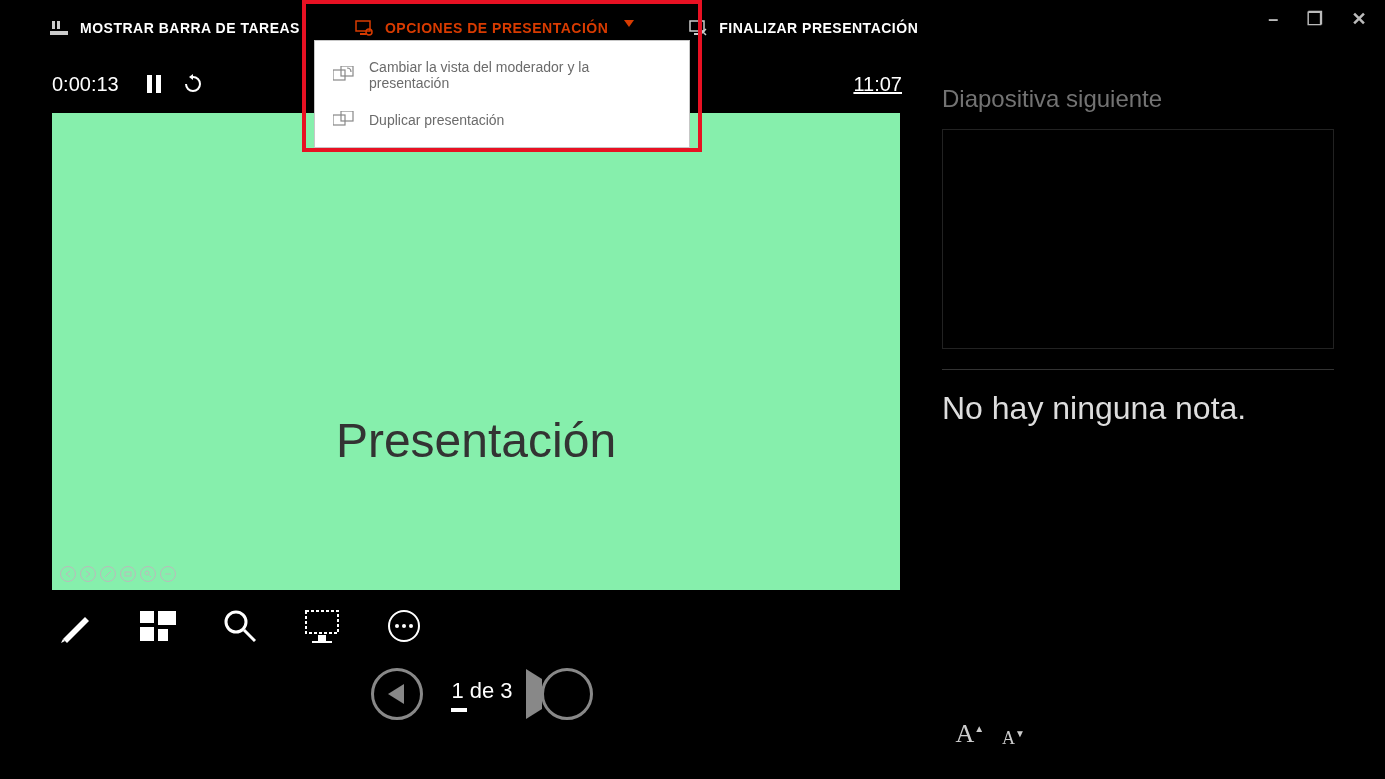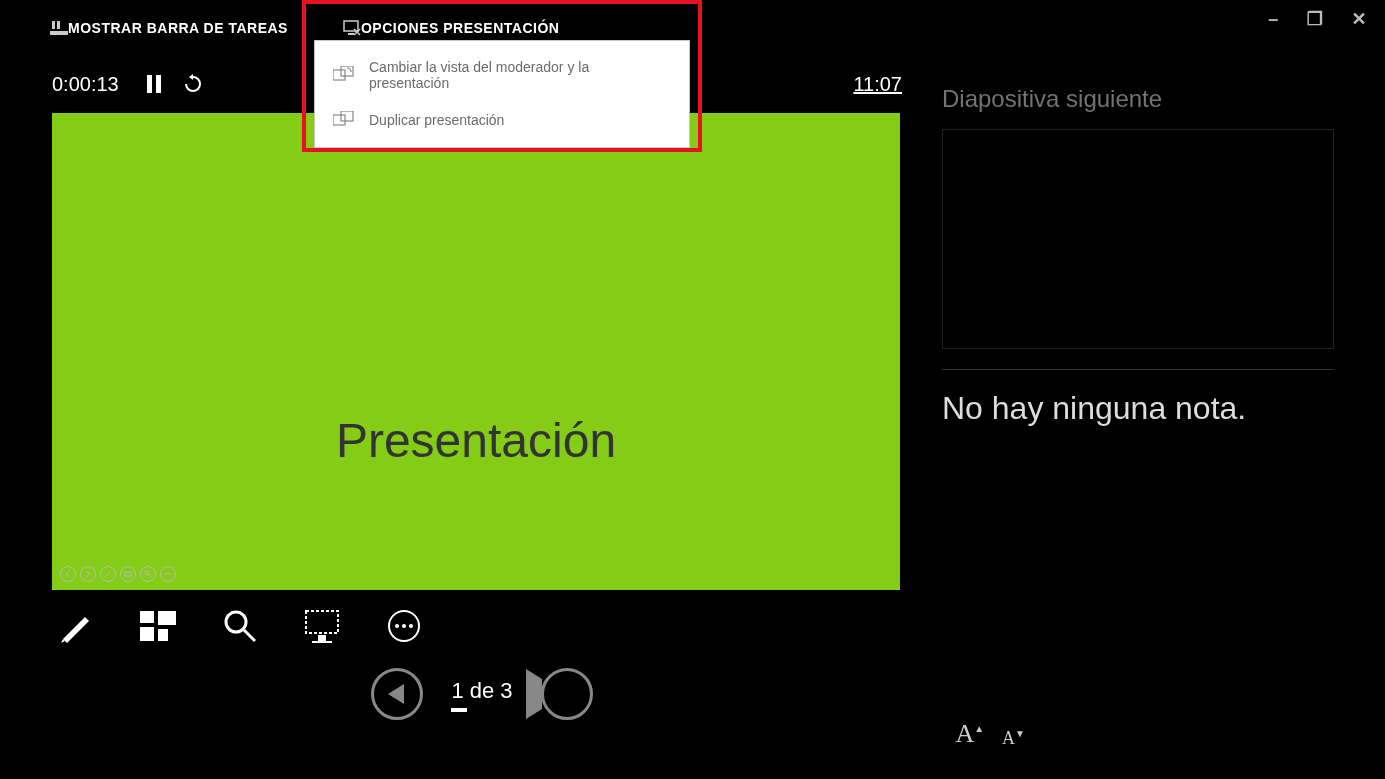"MOSTRAR BARRA DE TAREAS" .topbar .tb-item { gap: none -> 12px }
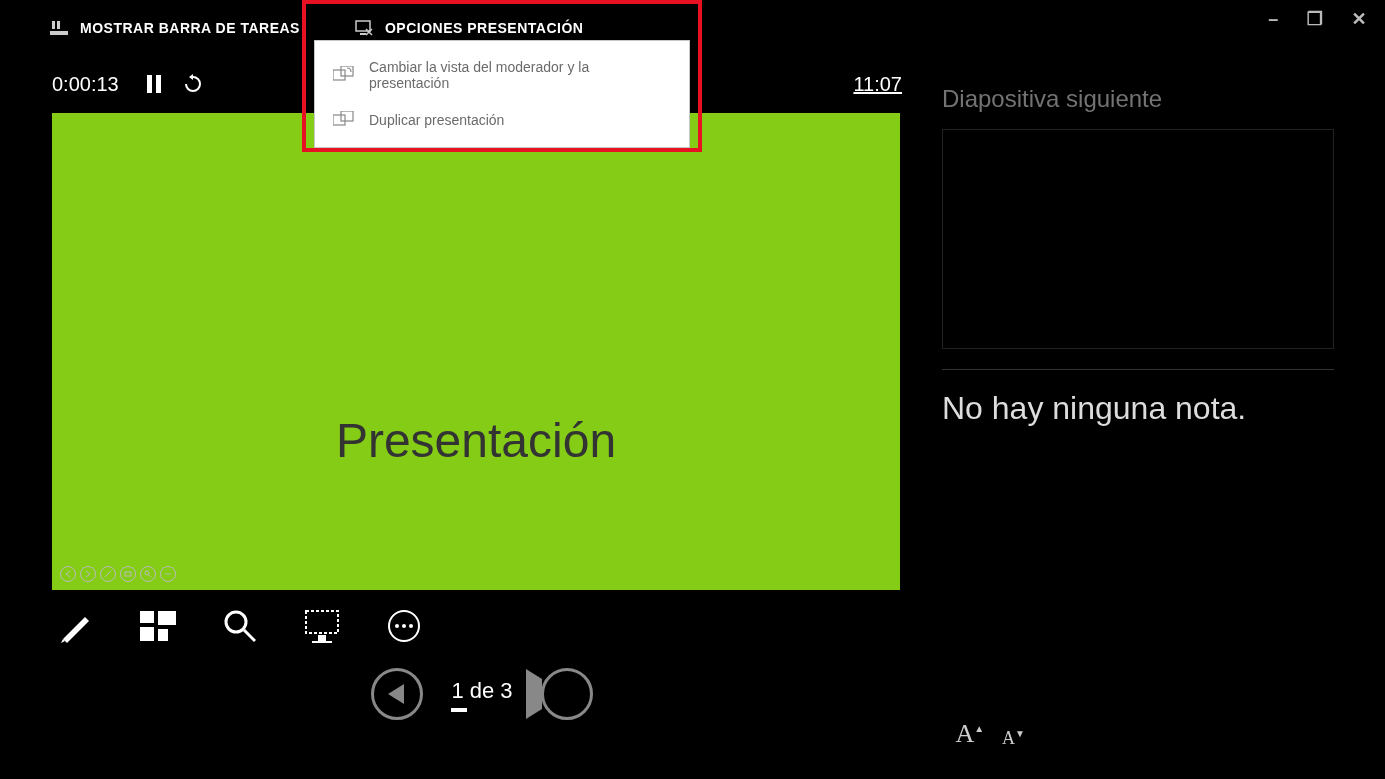"OPCIONES DE PRESENTACIÓN" div.tb-item { html: none -> <div> <span> <svg> <rect></rect> <rect></rect> <circle></circle> </svg> </span> <span>OPCIONES DE PRESENTACIÓN</span> <span></span> </div> }
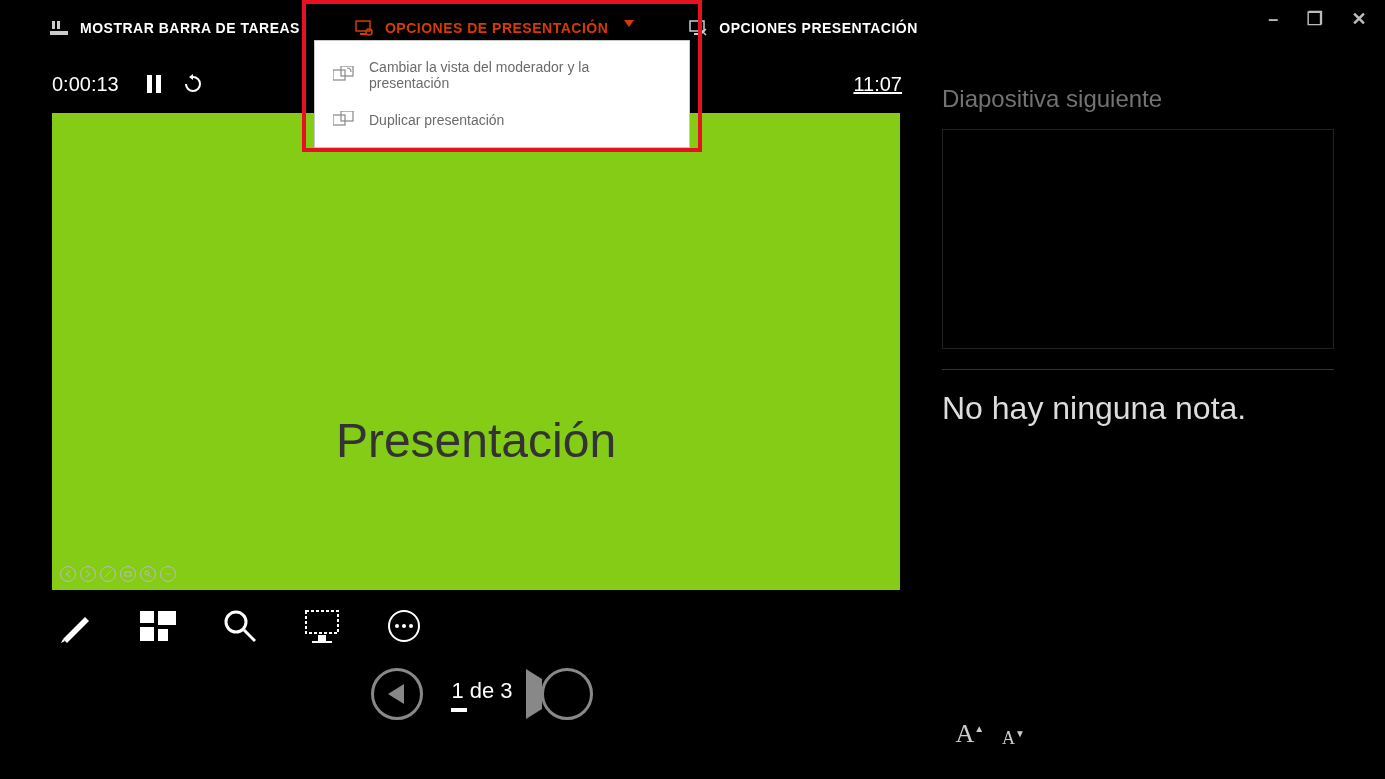"OPCIONES PRESENTACIÓN" span.tb-label { text: OPCIONES -> FINALIZAR }
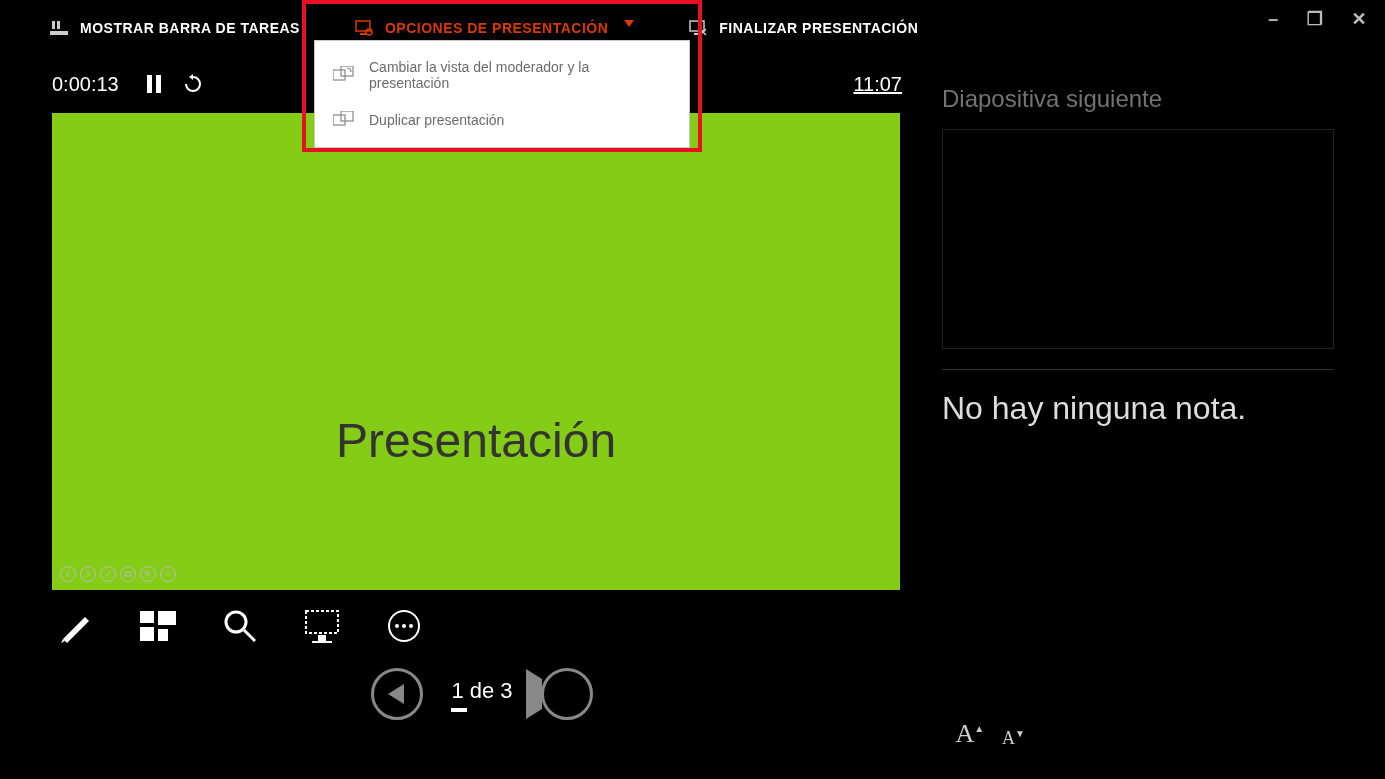"Presentación" .slide { background: #84cc16 -> #86efac }
